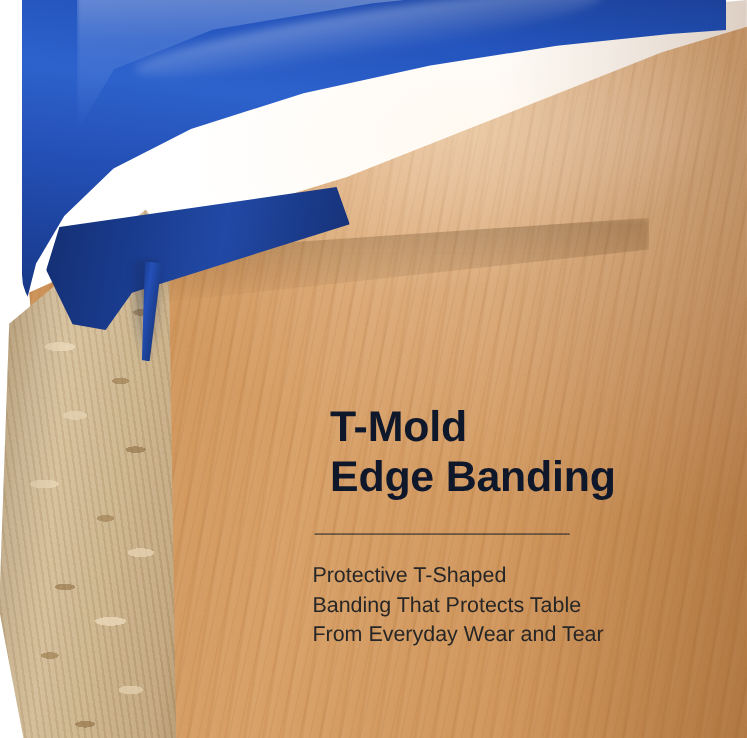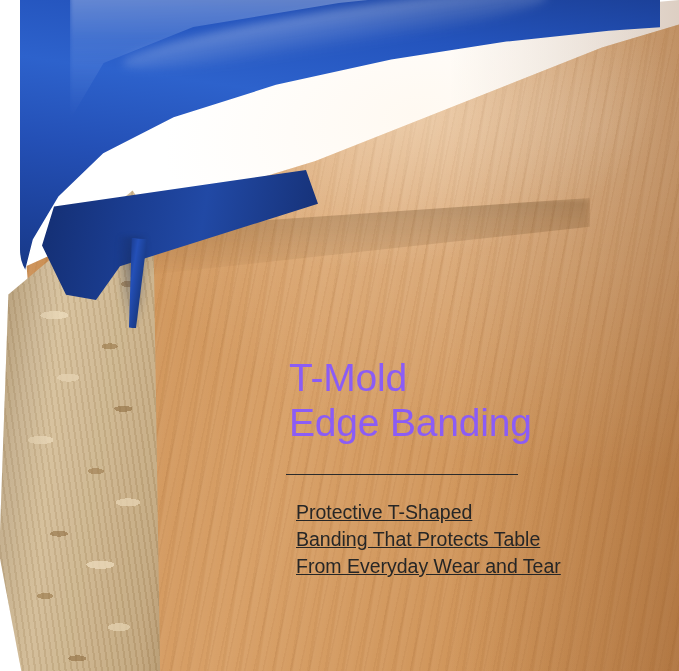"T-Mold" .title { color: #8b5cf6 -> #0f172a; font-weight: 400 -> 700; margin: 5px -> 16px }
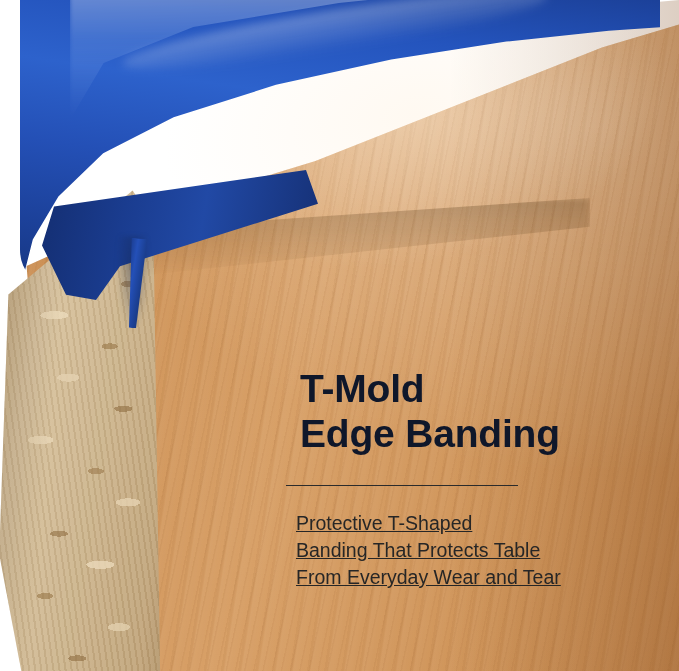"Protective T-Shaped" .subtitle { margin: 12px -> 0; text-decoration: underline -> none }
